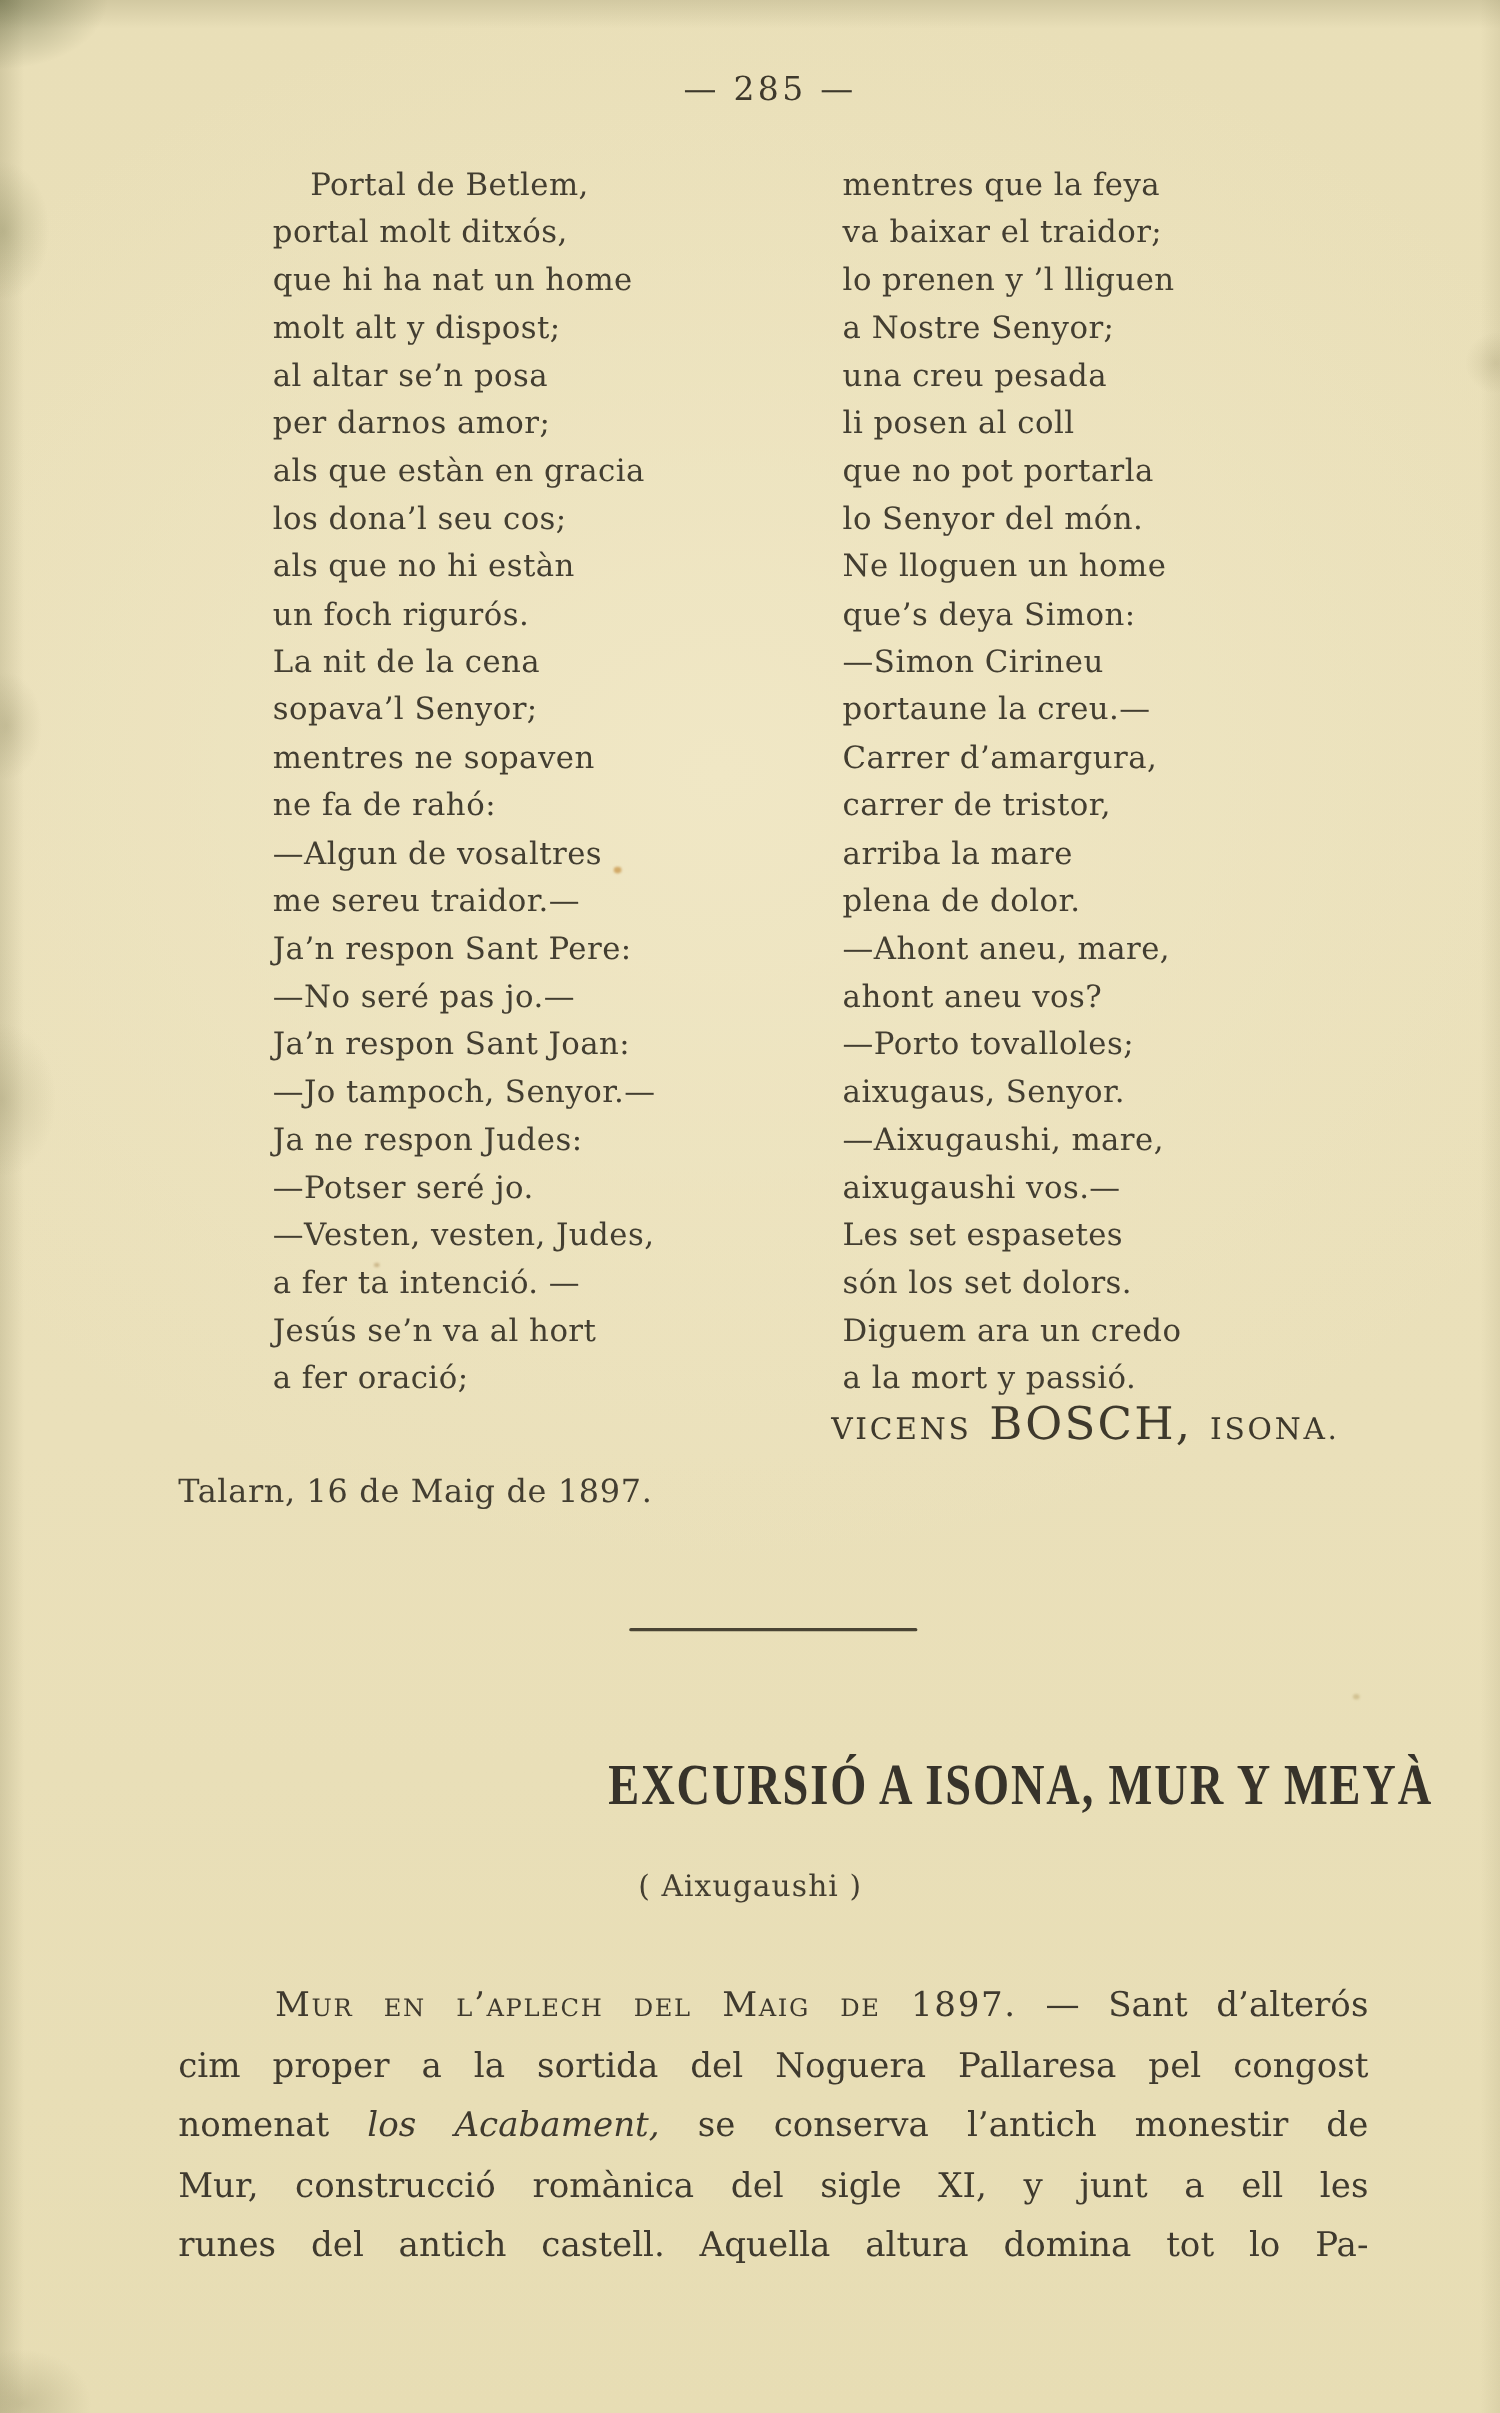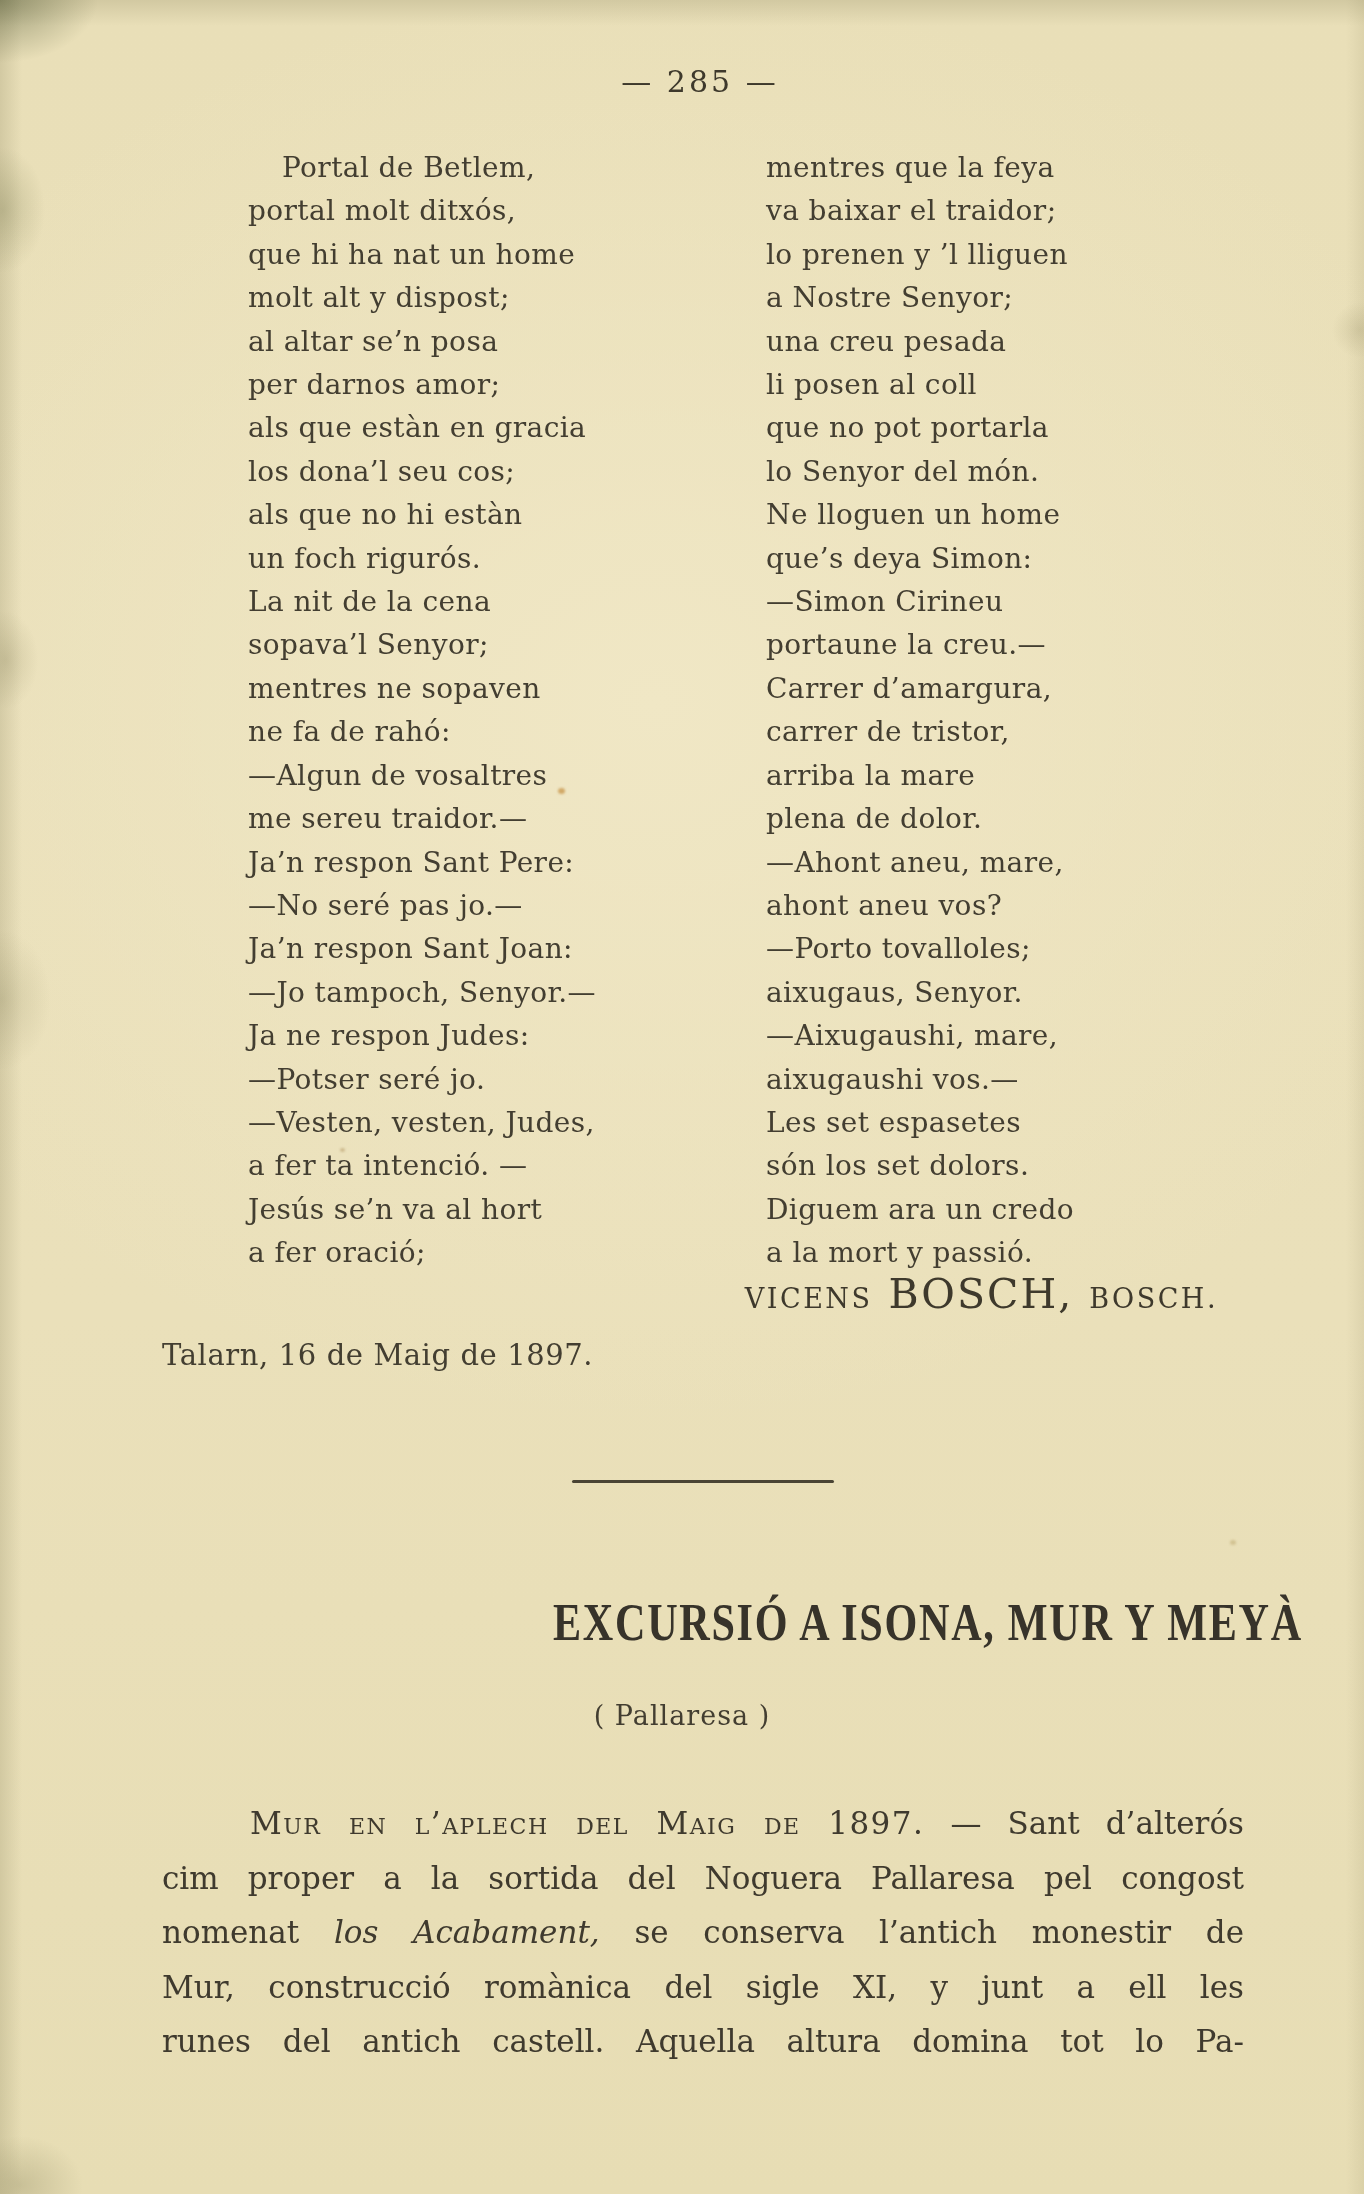"BOSCH." span.sig-small { text: BOSCH -> ISONA }
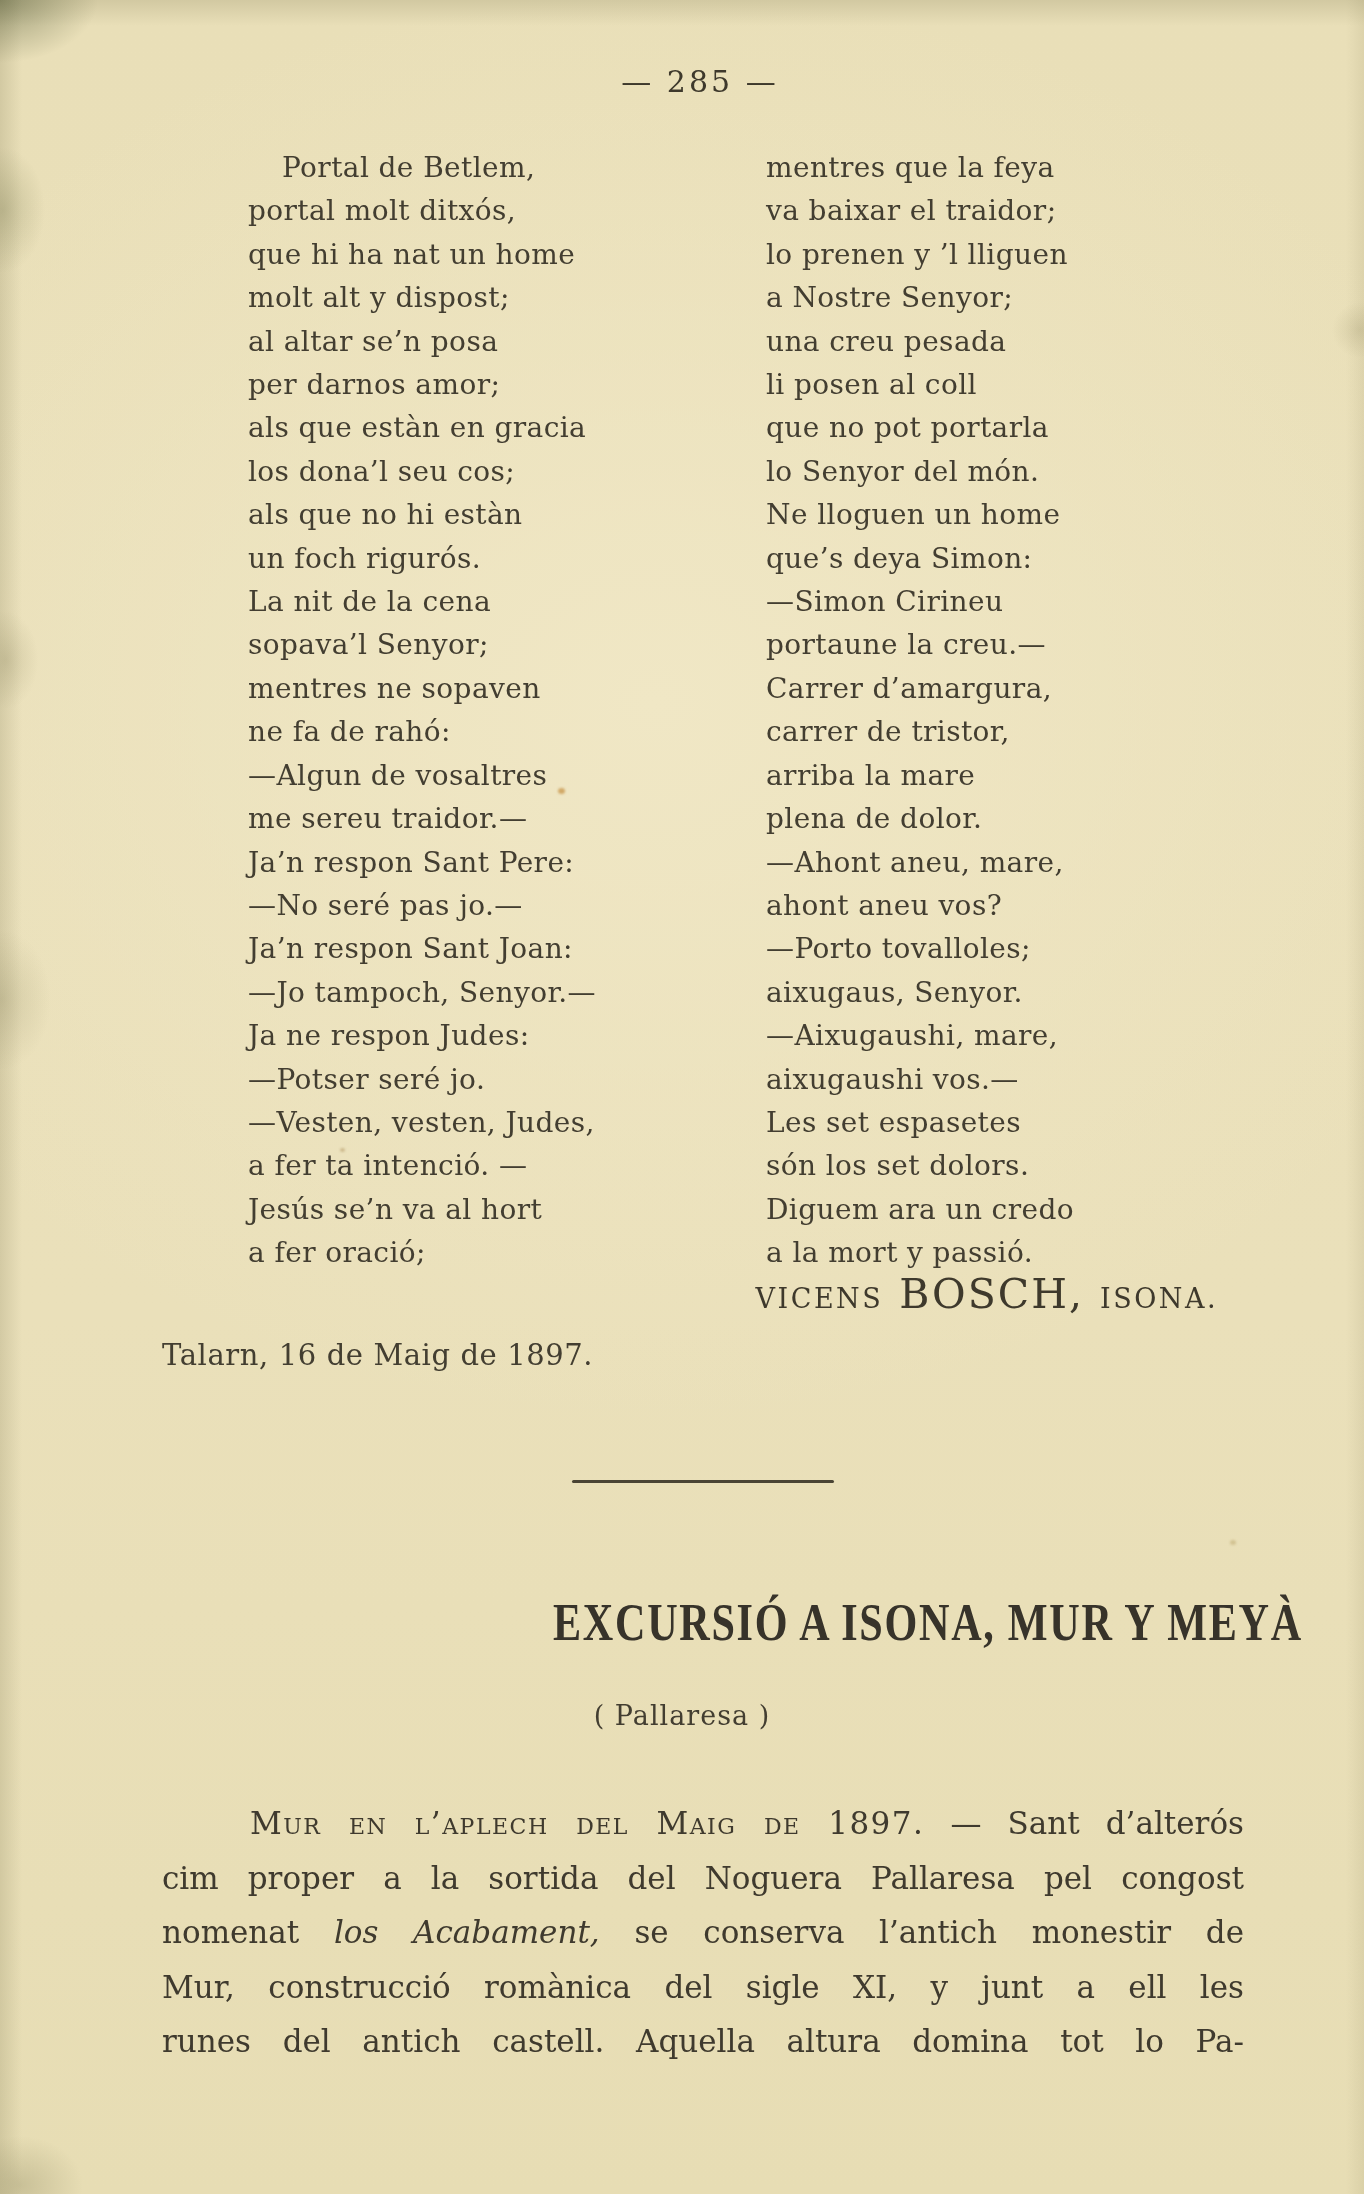"( Pallaresa )" div.article-subtitle { text: Pallaresa -> Aixugaushi }
